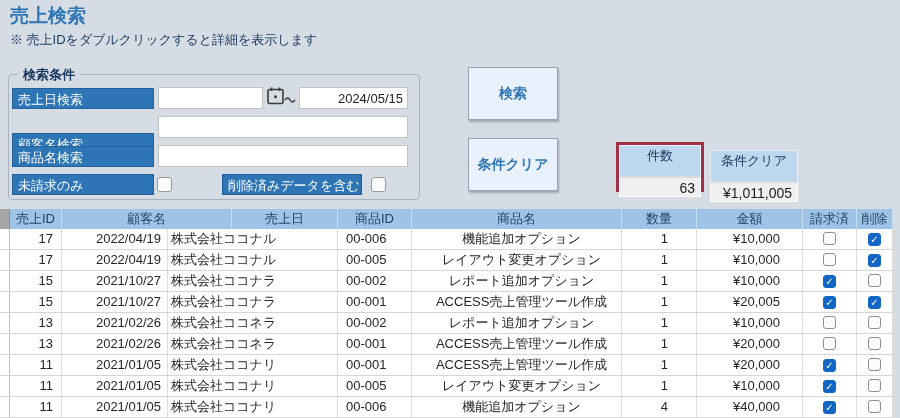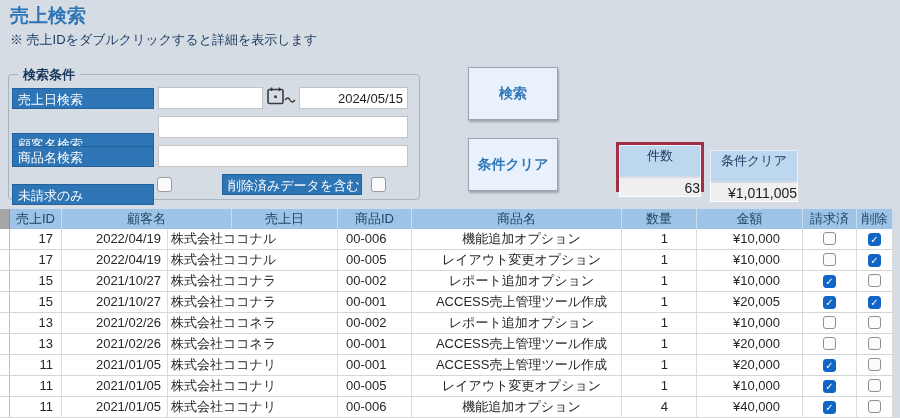"未請求のみ" div.fld-label { top: 184px -> 174px }
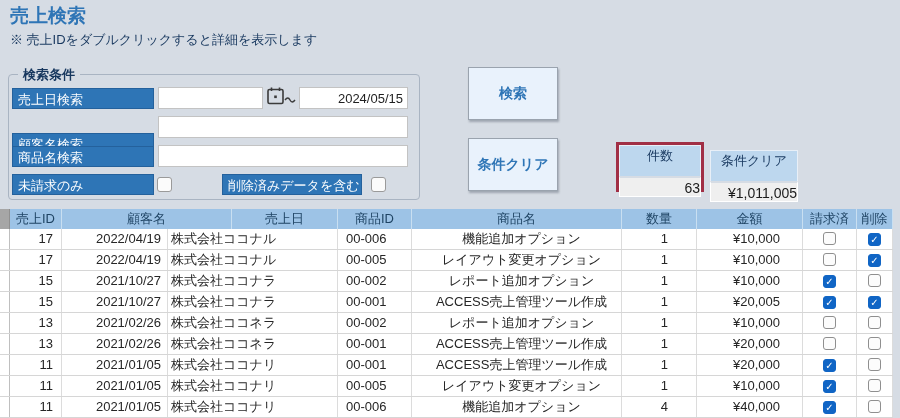"63" .sum-val { padding-right: none -> 5px }
